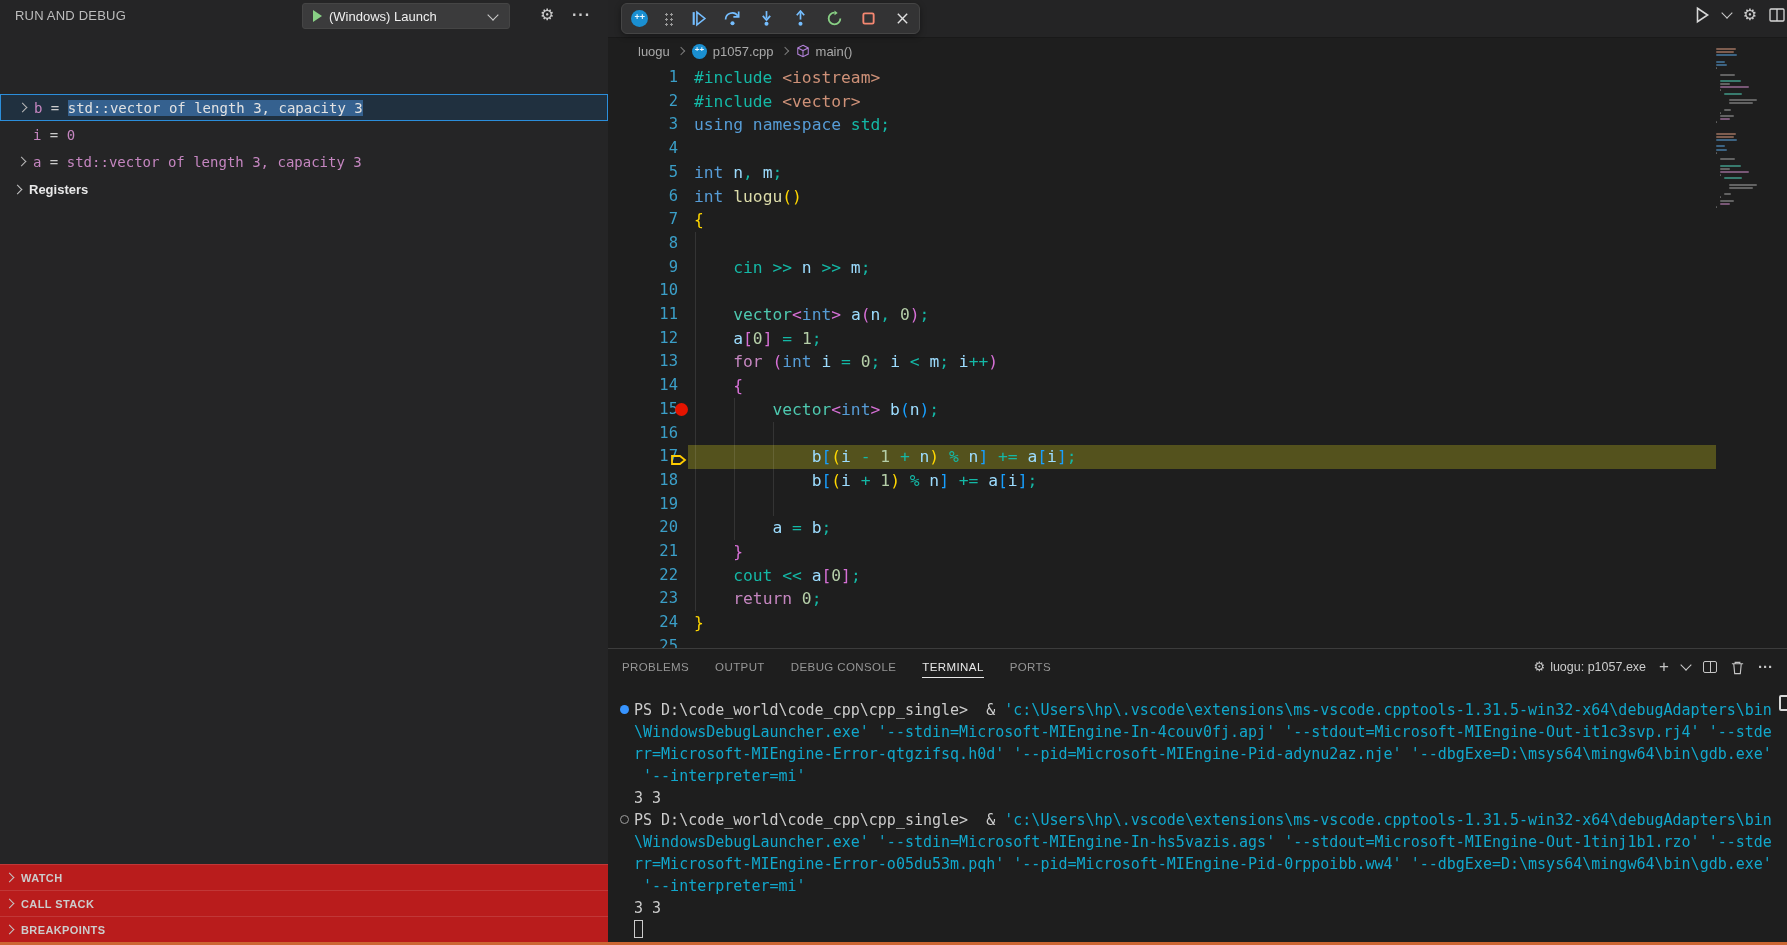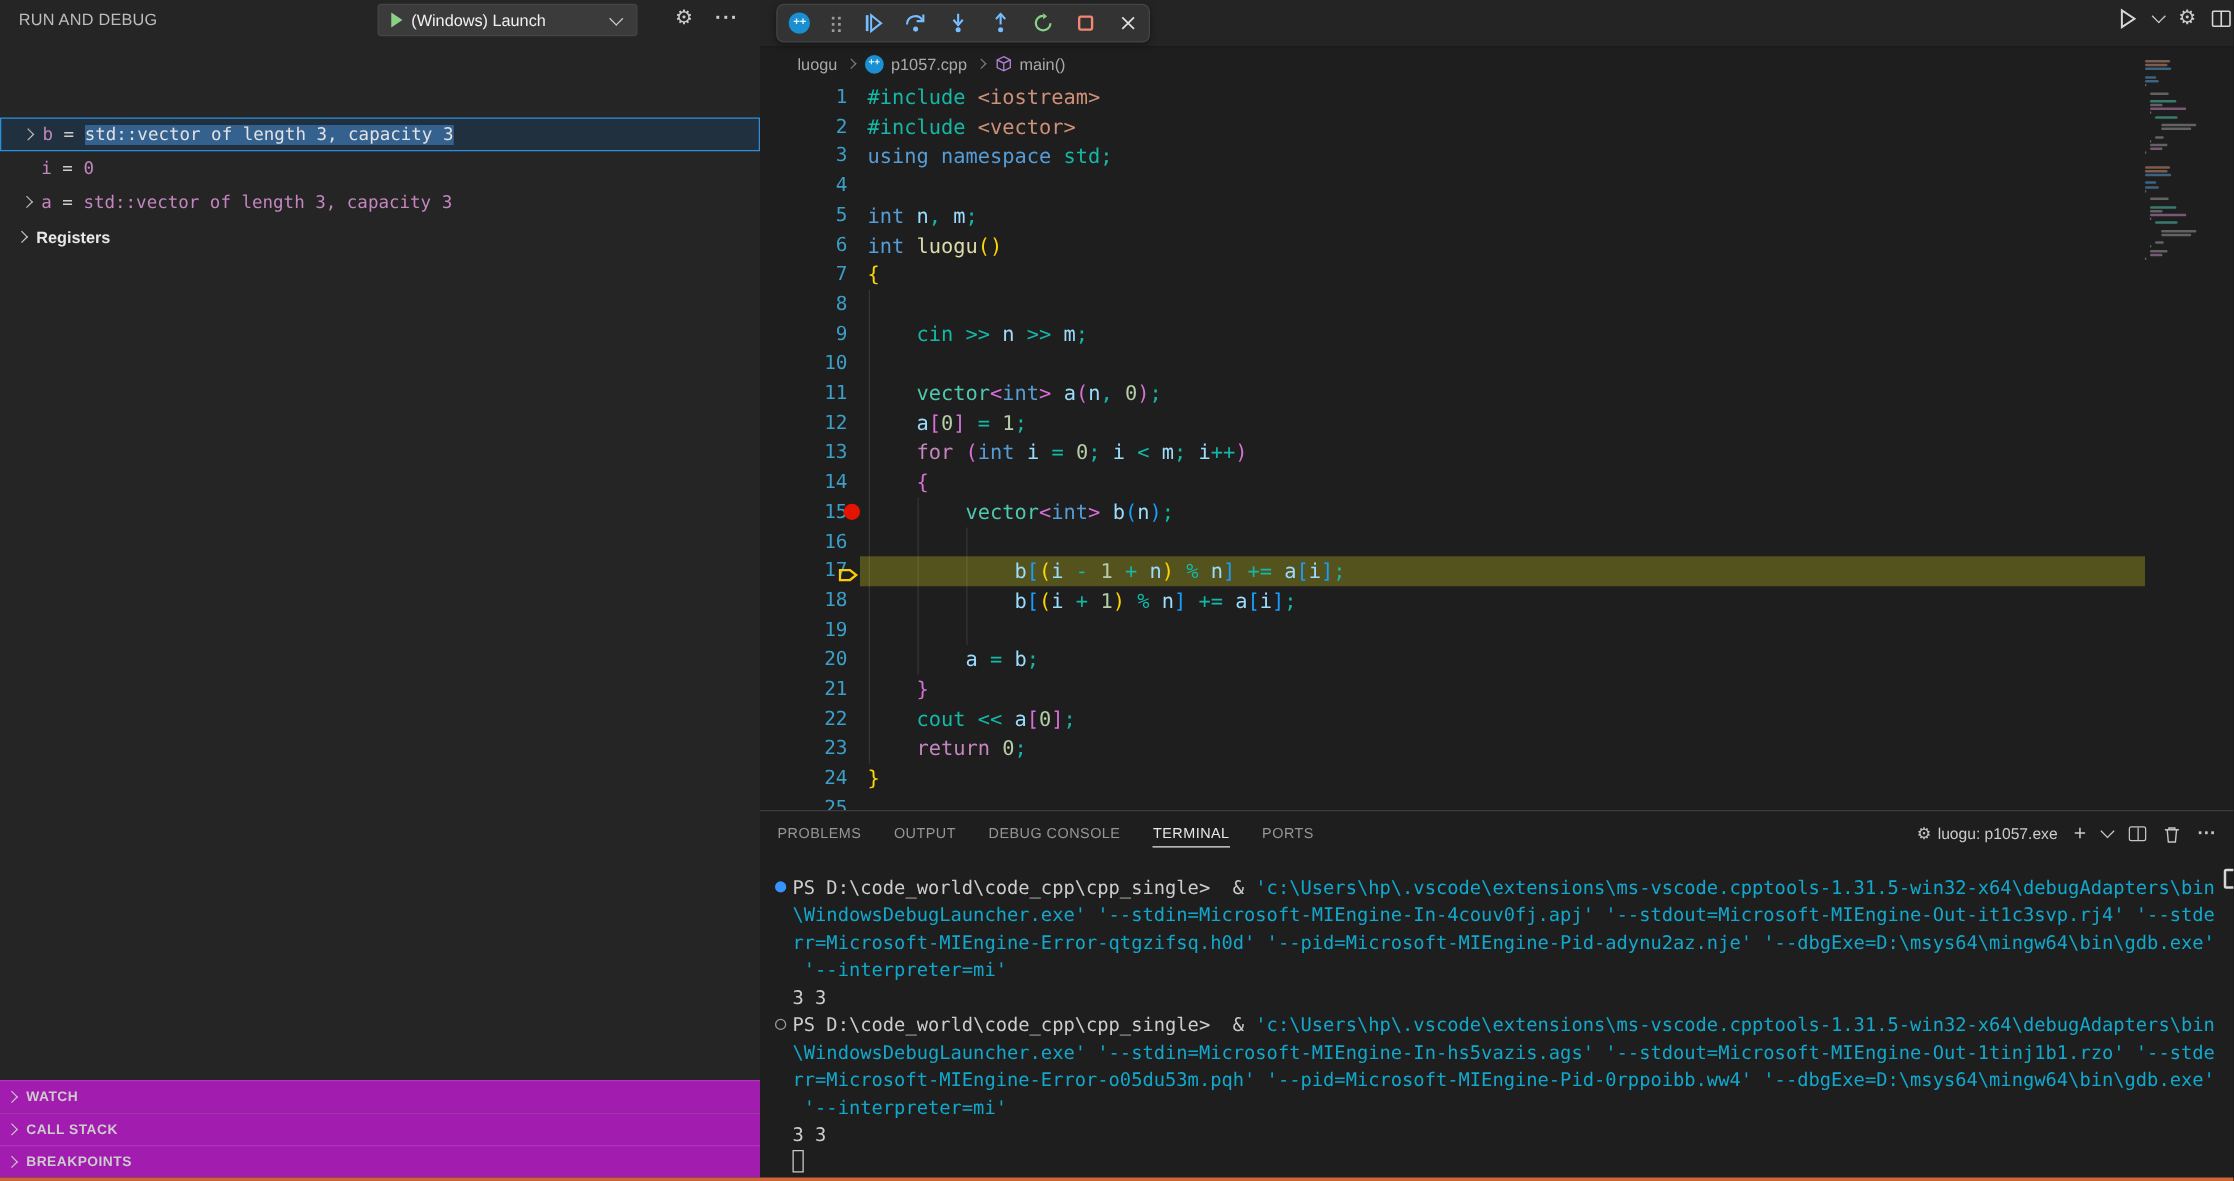"WATCH" .bottom-sec { background: #a21caf -> #b91c1c }
